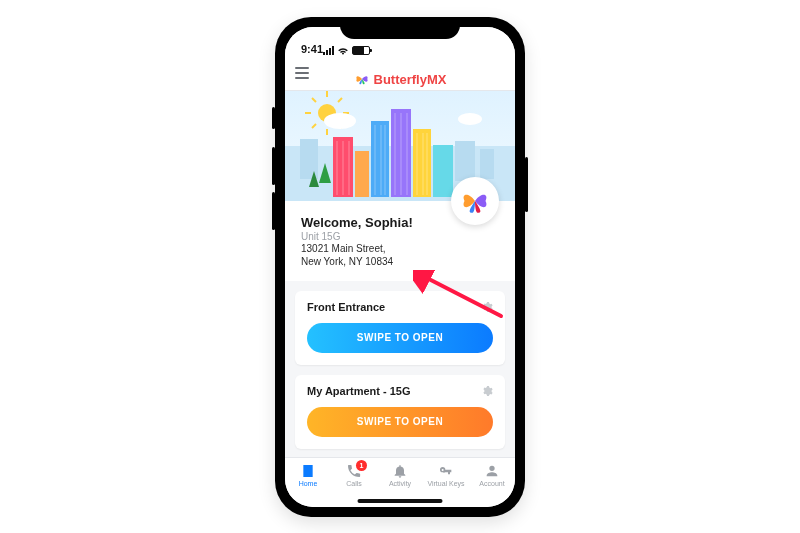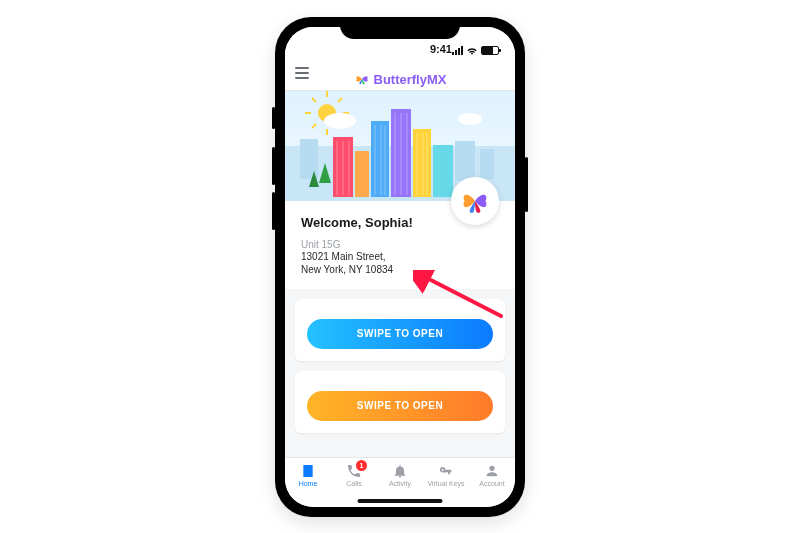"9:41" .status { justify-content: flex-end -> flex-start }
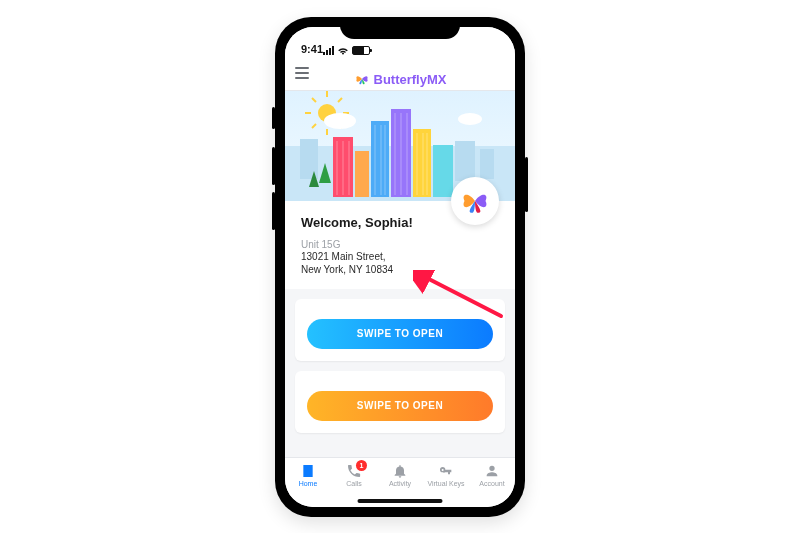"ButterflyMX" .brand { color: #8b5cf6 -> #ef4444 }
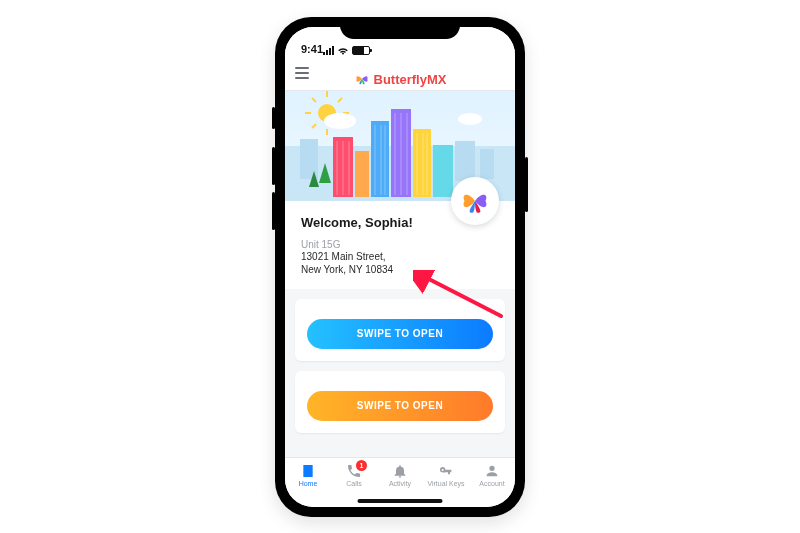"Unit 15G" .welcome .unit { margin-top: 9px -> 1px }
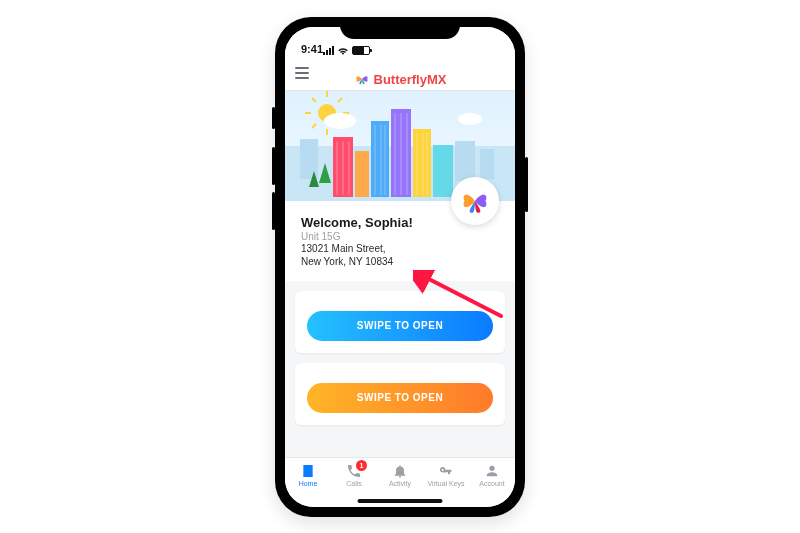"Front Entrance" div.card-head { html: none -> <div> <span>Front Entrance</span> <span> <svg> <path></path> </svg> </span> </div> }
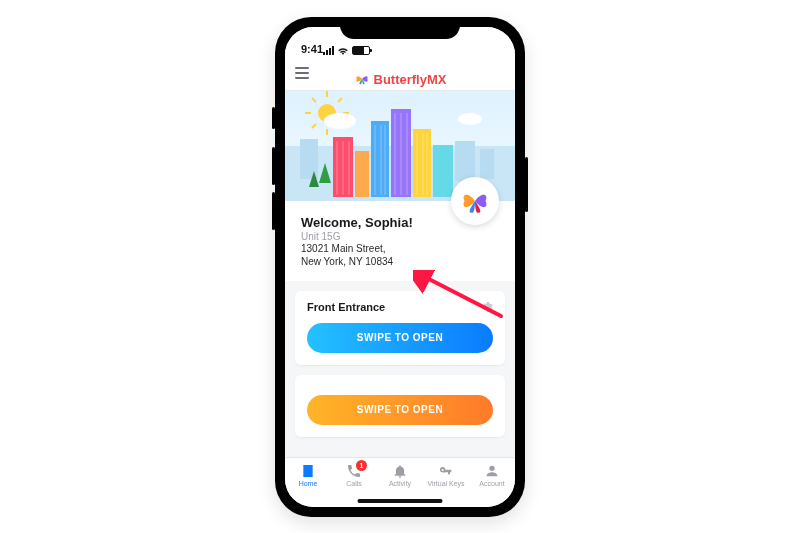"My Apartment - 15G" div.card-head { html: none -> <div> <span>My Apartment - 15G</span> <span> <svg> <path></path> </svg> </span> </div> }
